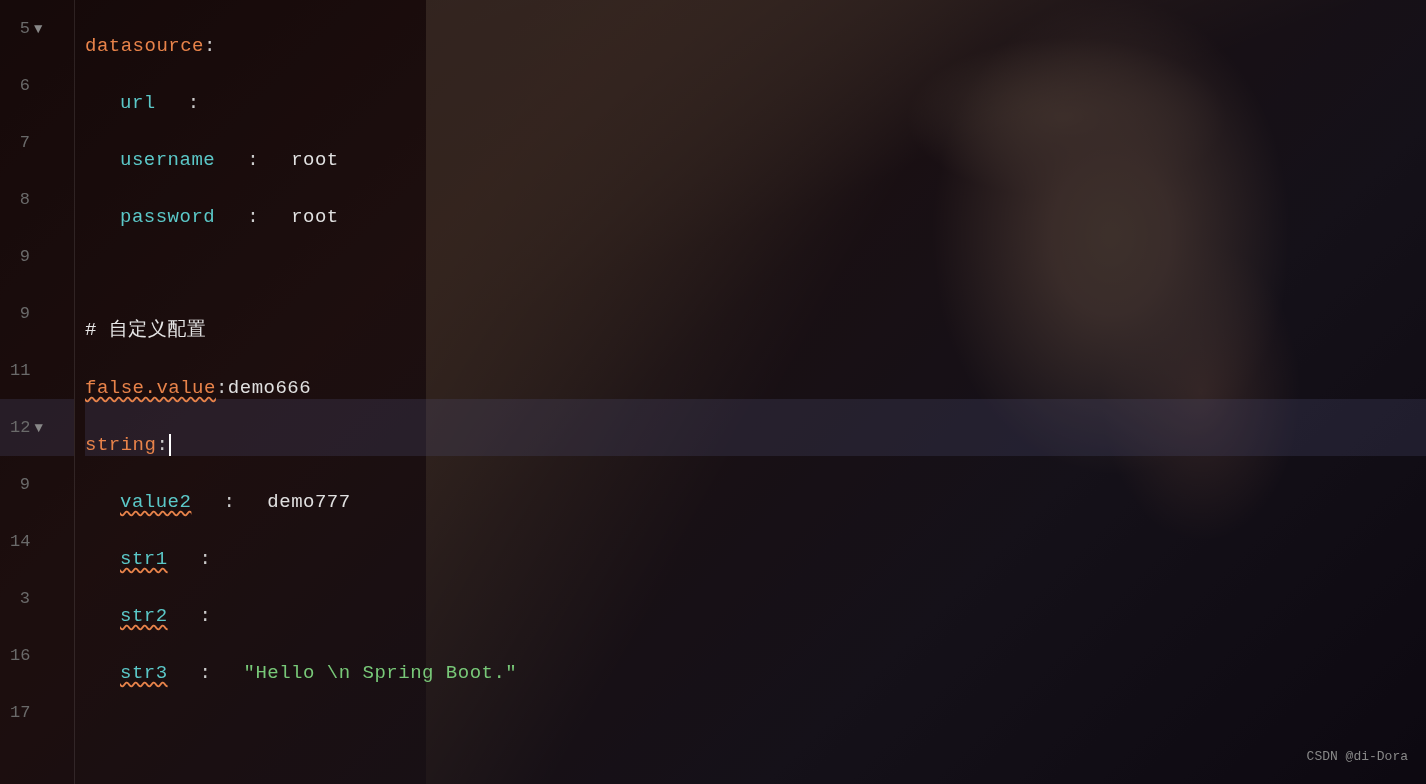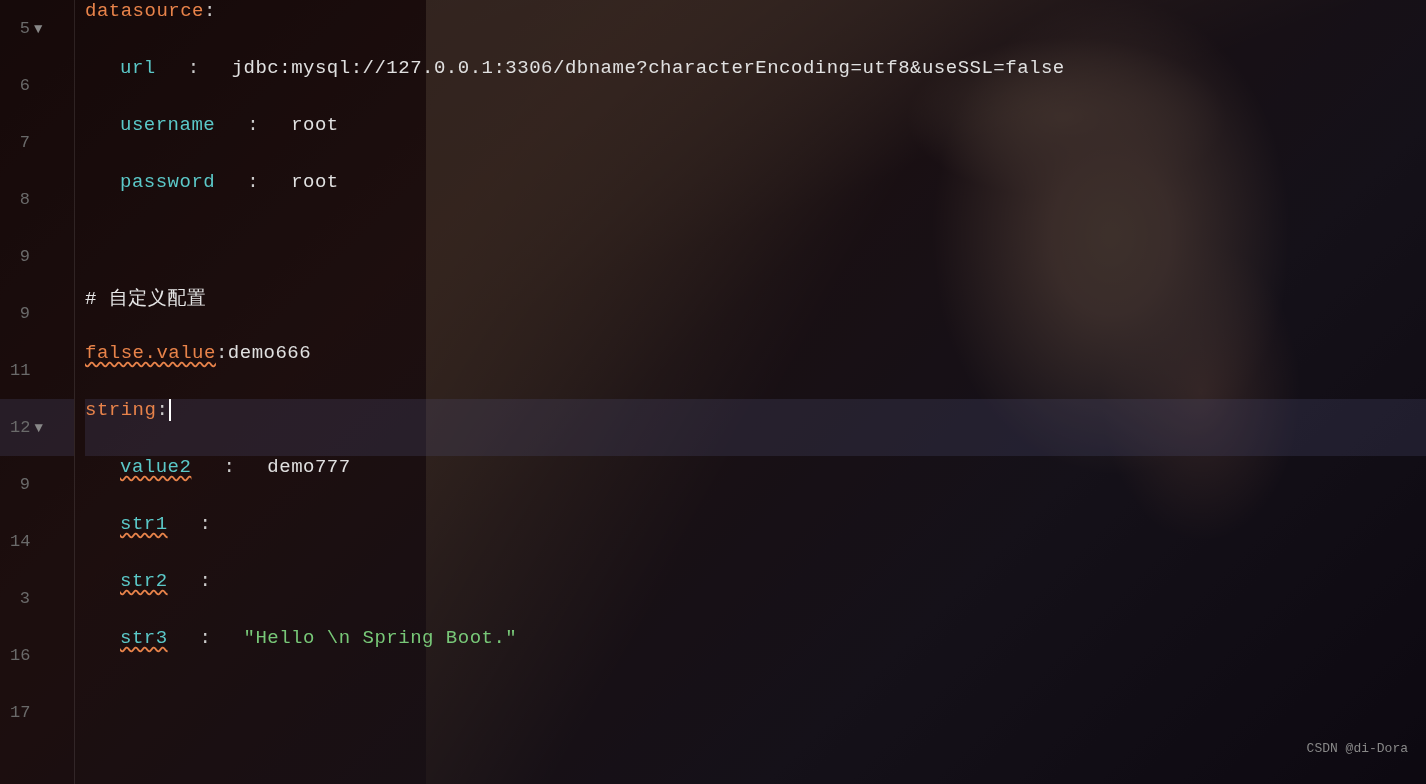"datasource" .code-line { align-items: flex-start -> flex-end }
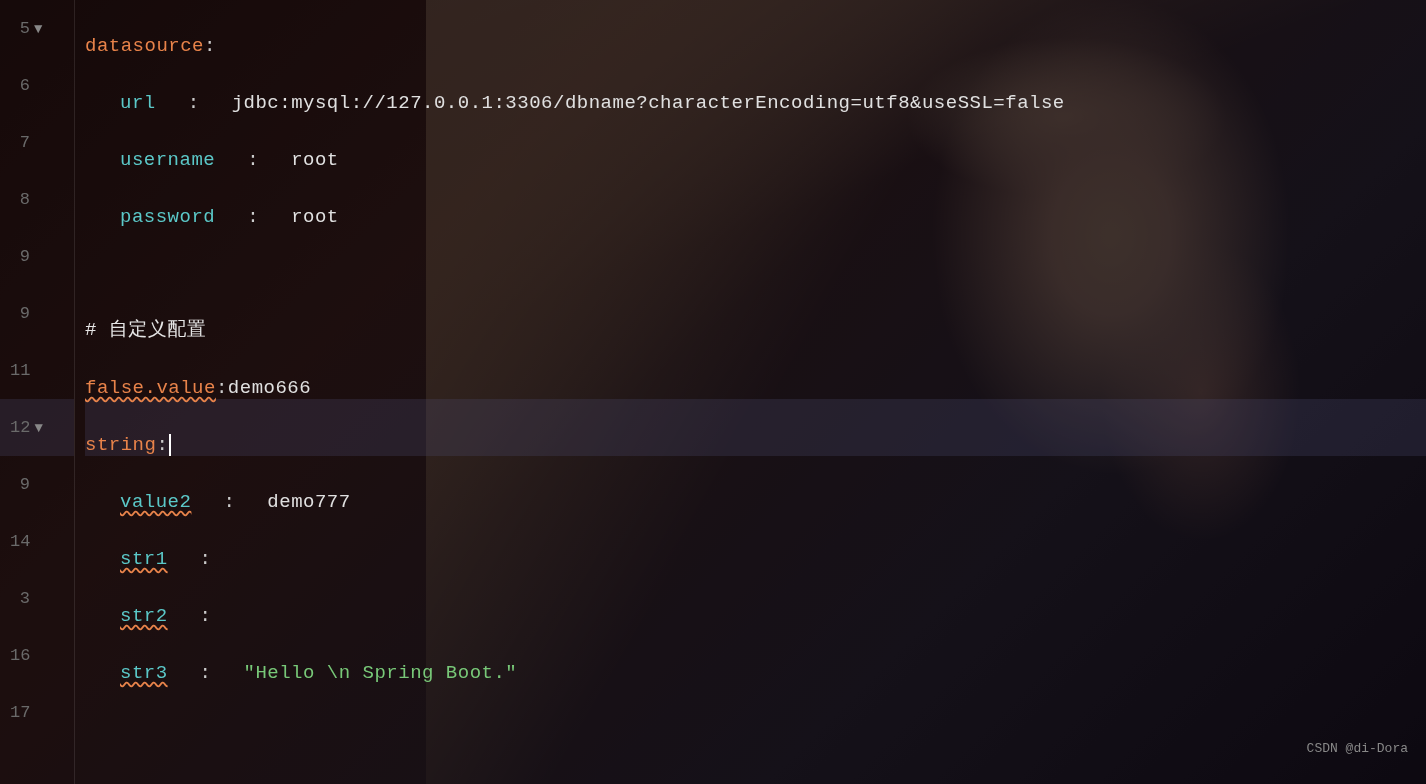"jdbc:mysql://127.0.0.1:3306/dbname?chara" span.val-white { html: <span>jdbc:mysql://127.0.0.1:3306/dbname?characterEncoding=utf8&amp;useSSL=false</span> -> none }
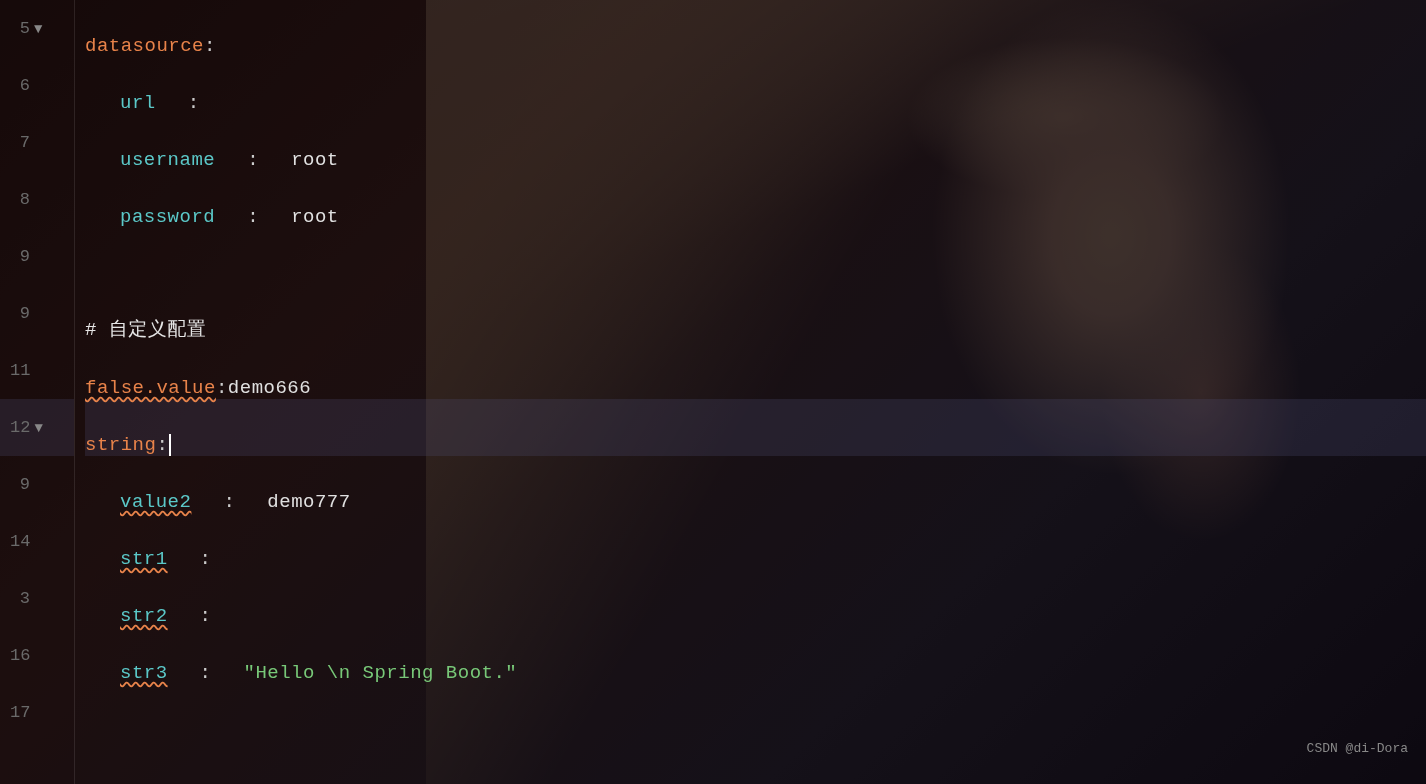"CSDN @di-Dora" .watermark { bottom: 28px -> 20px }
